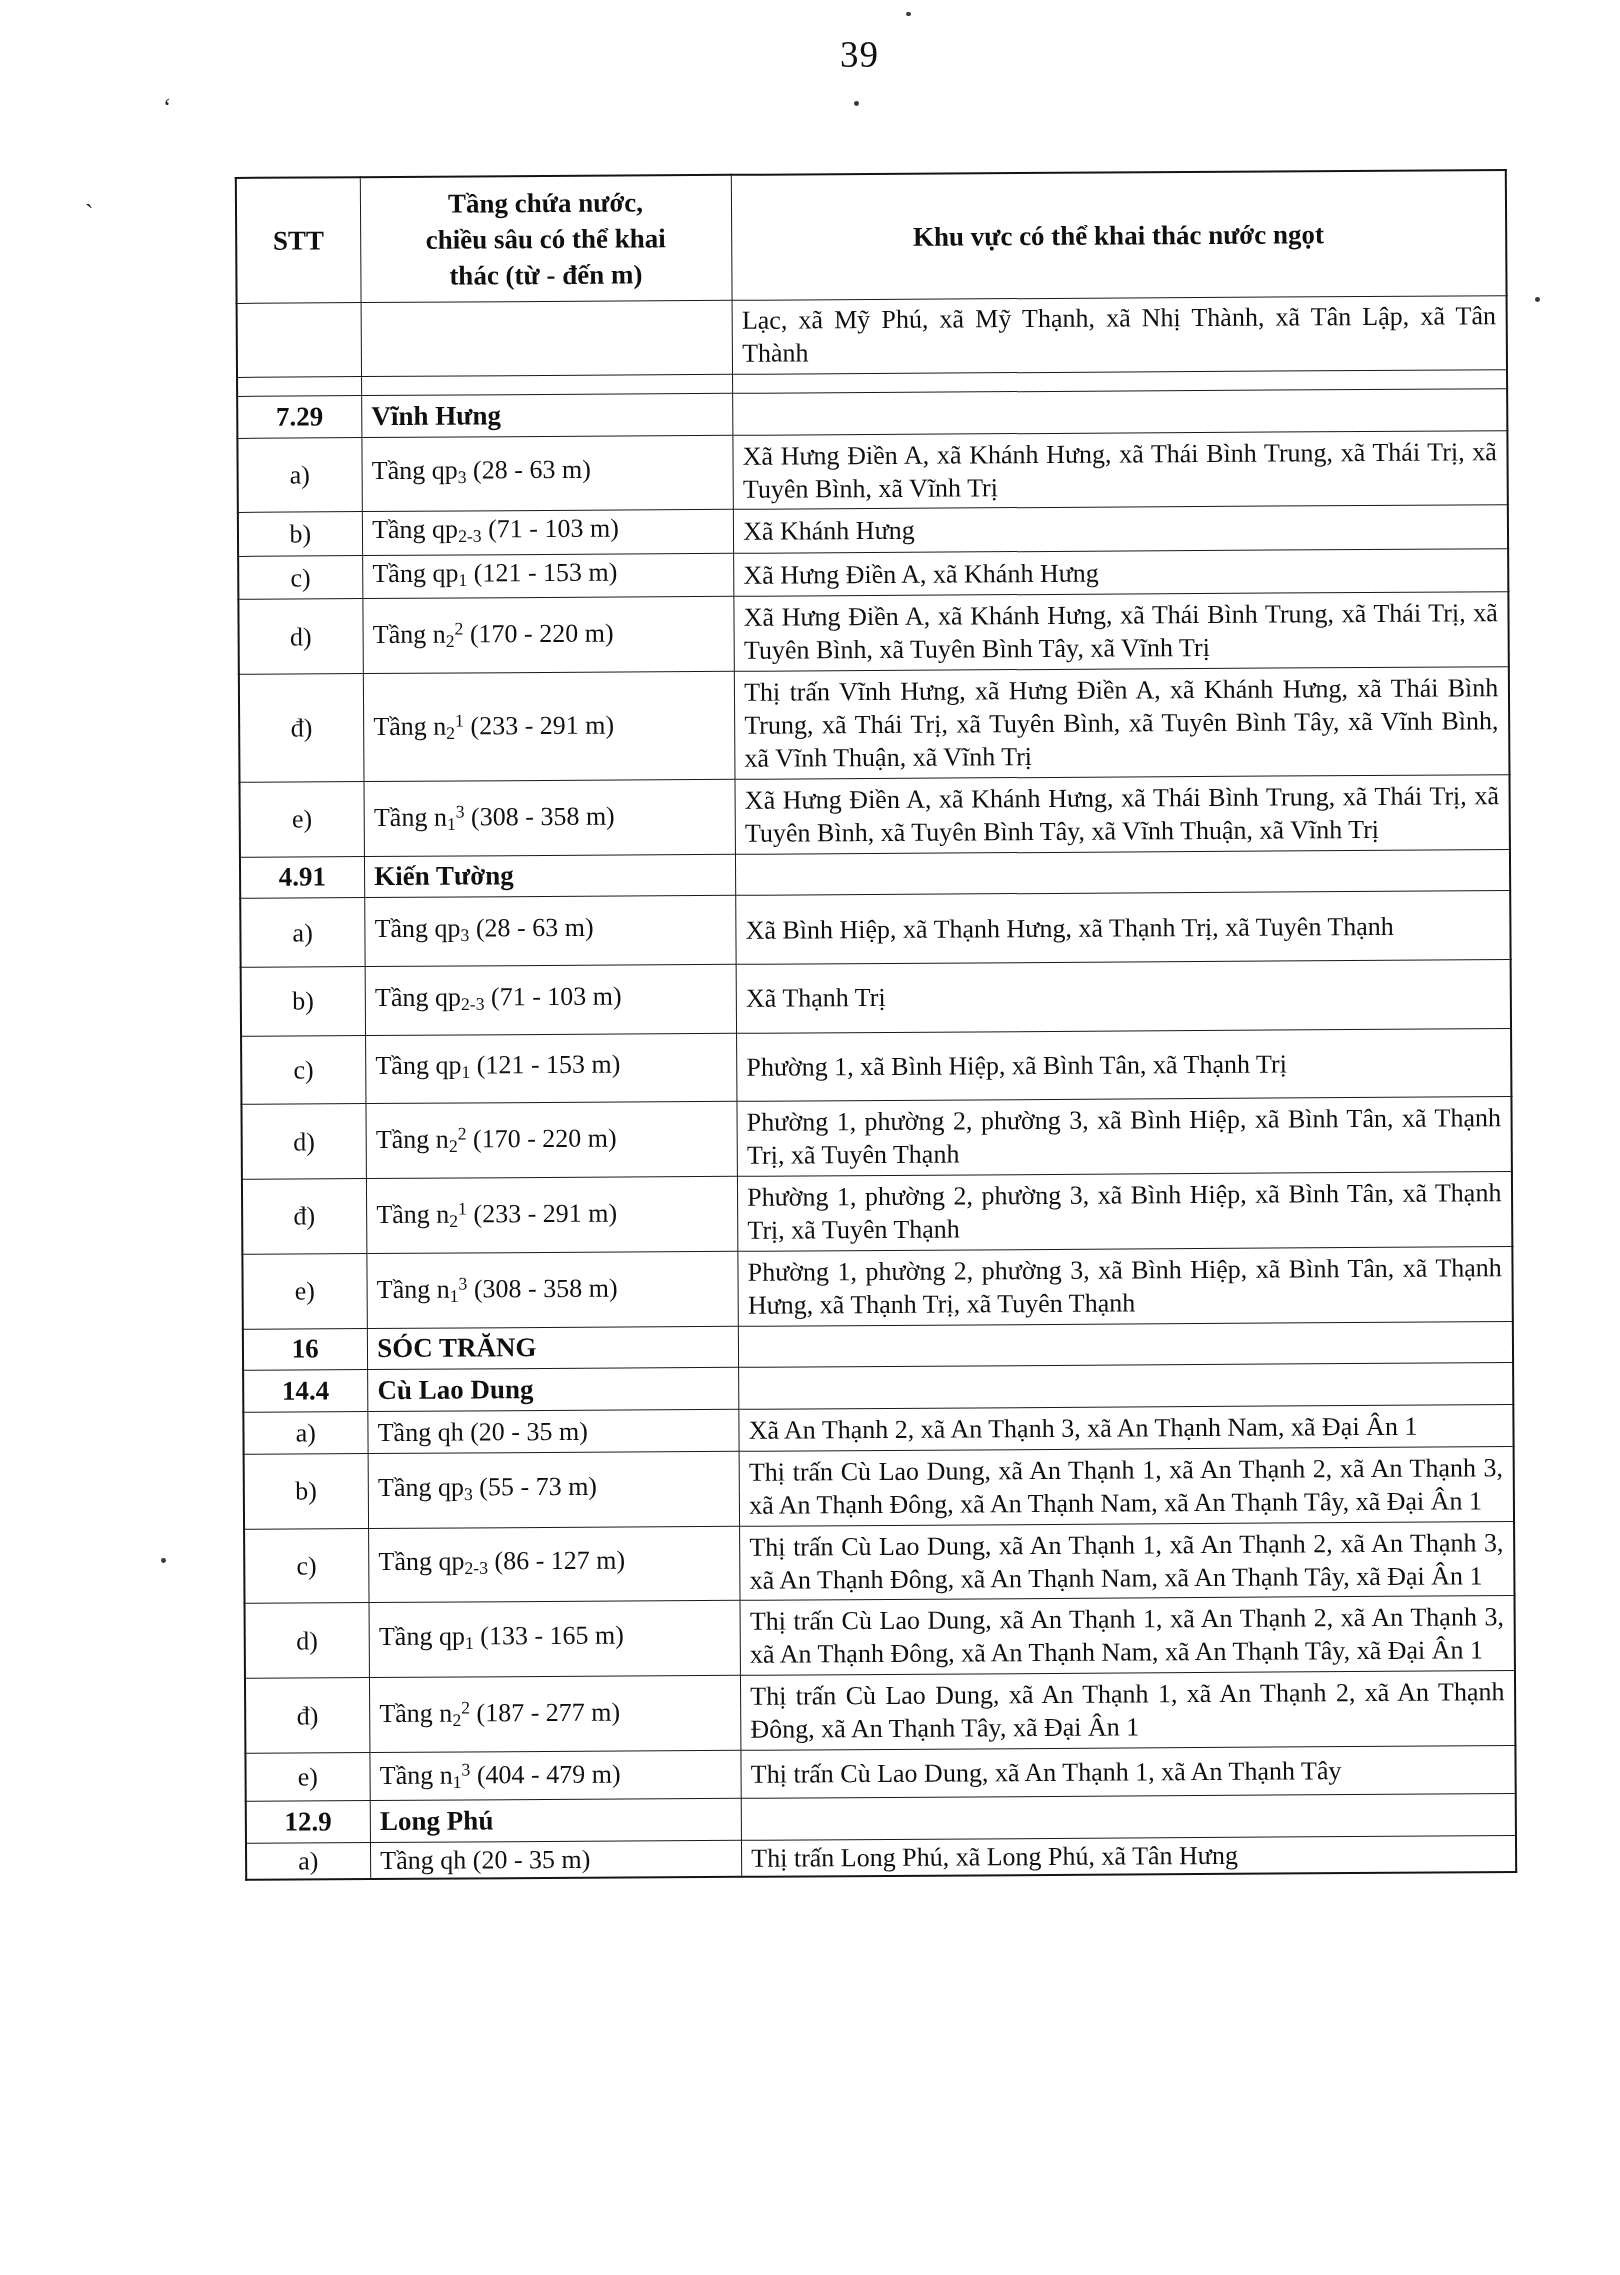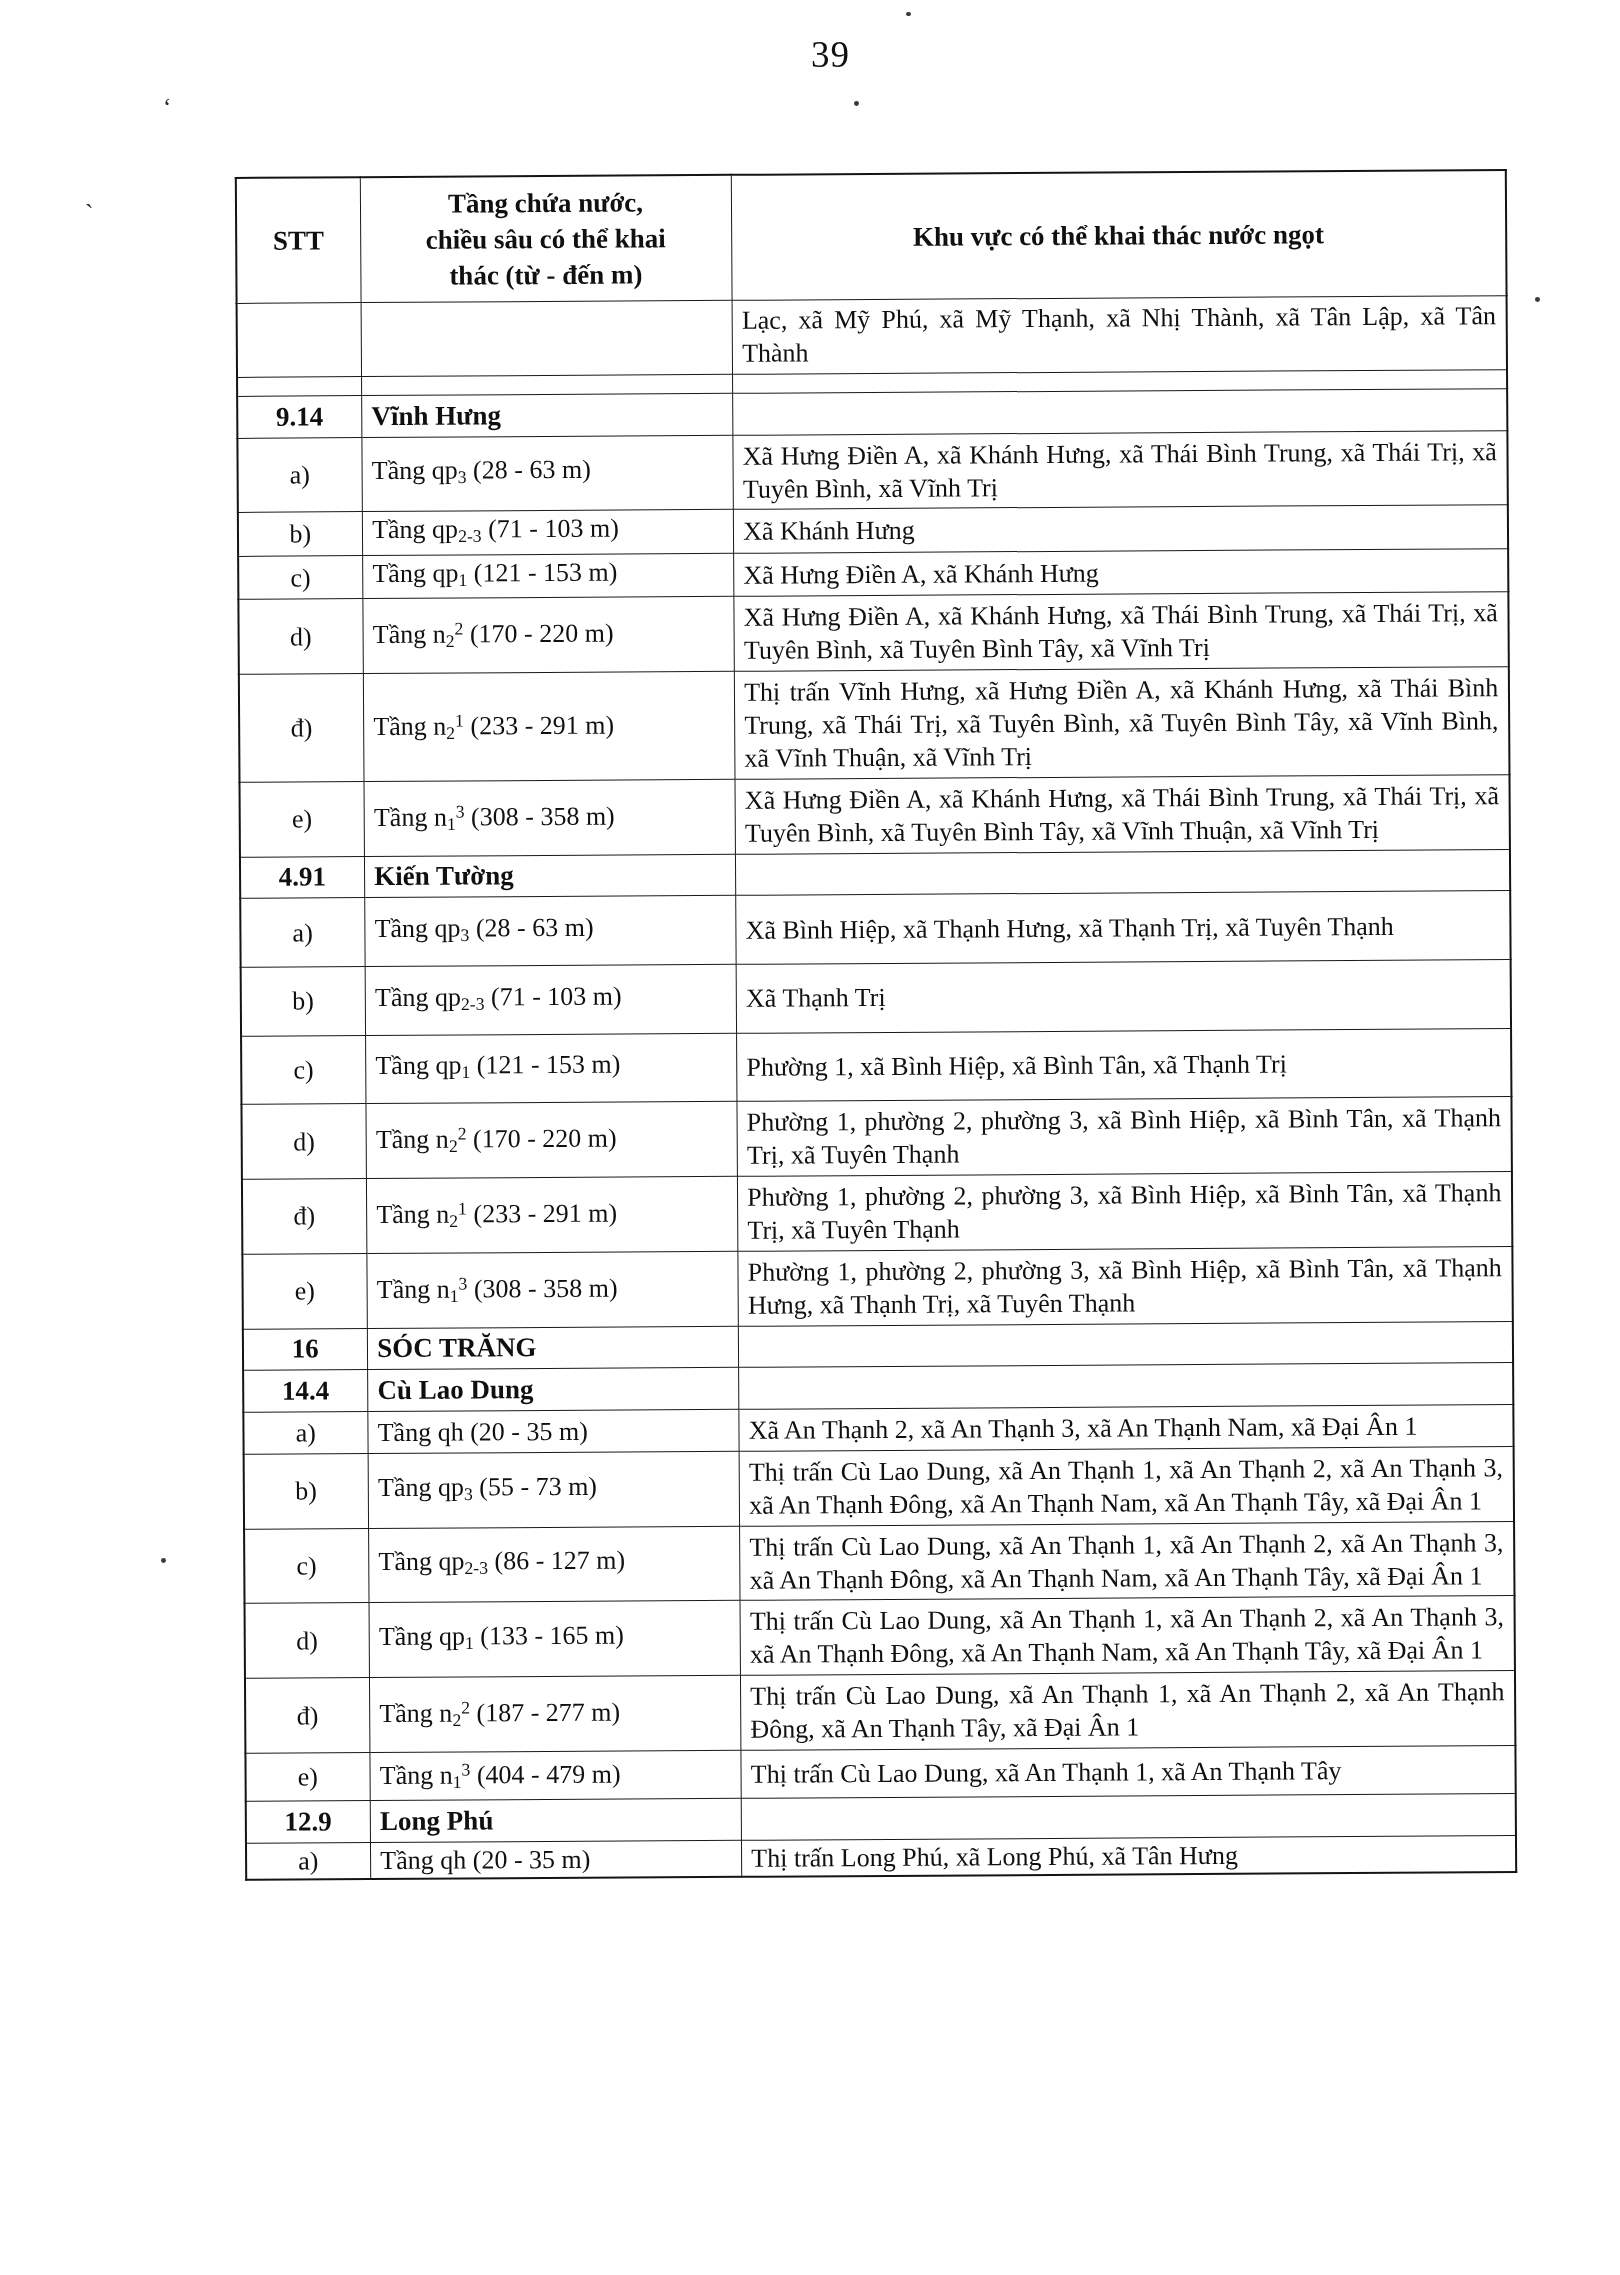"39" .page-number { text-align: left -> center }
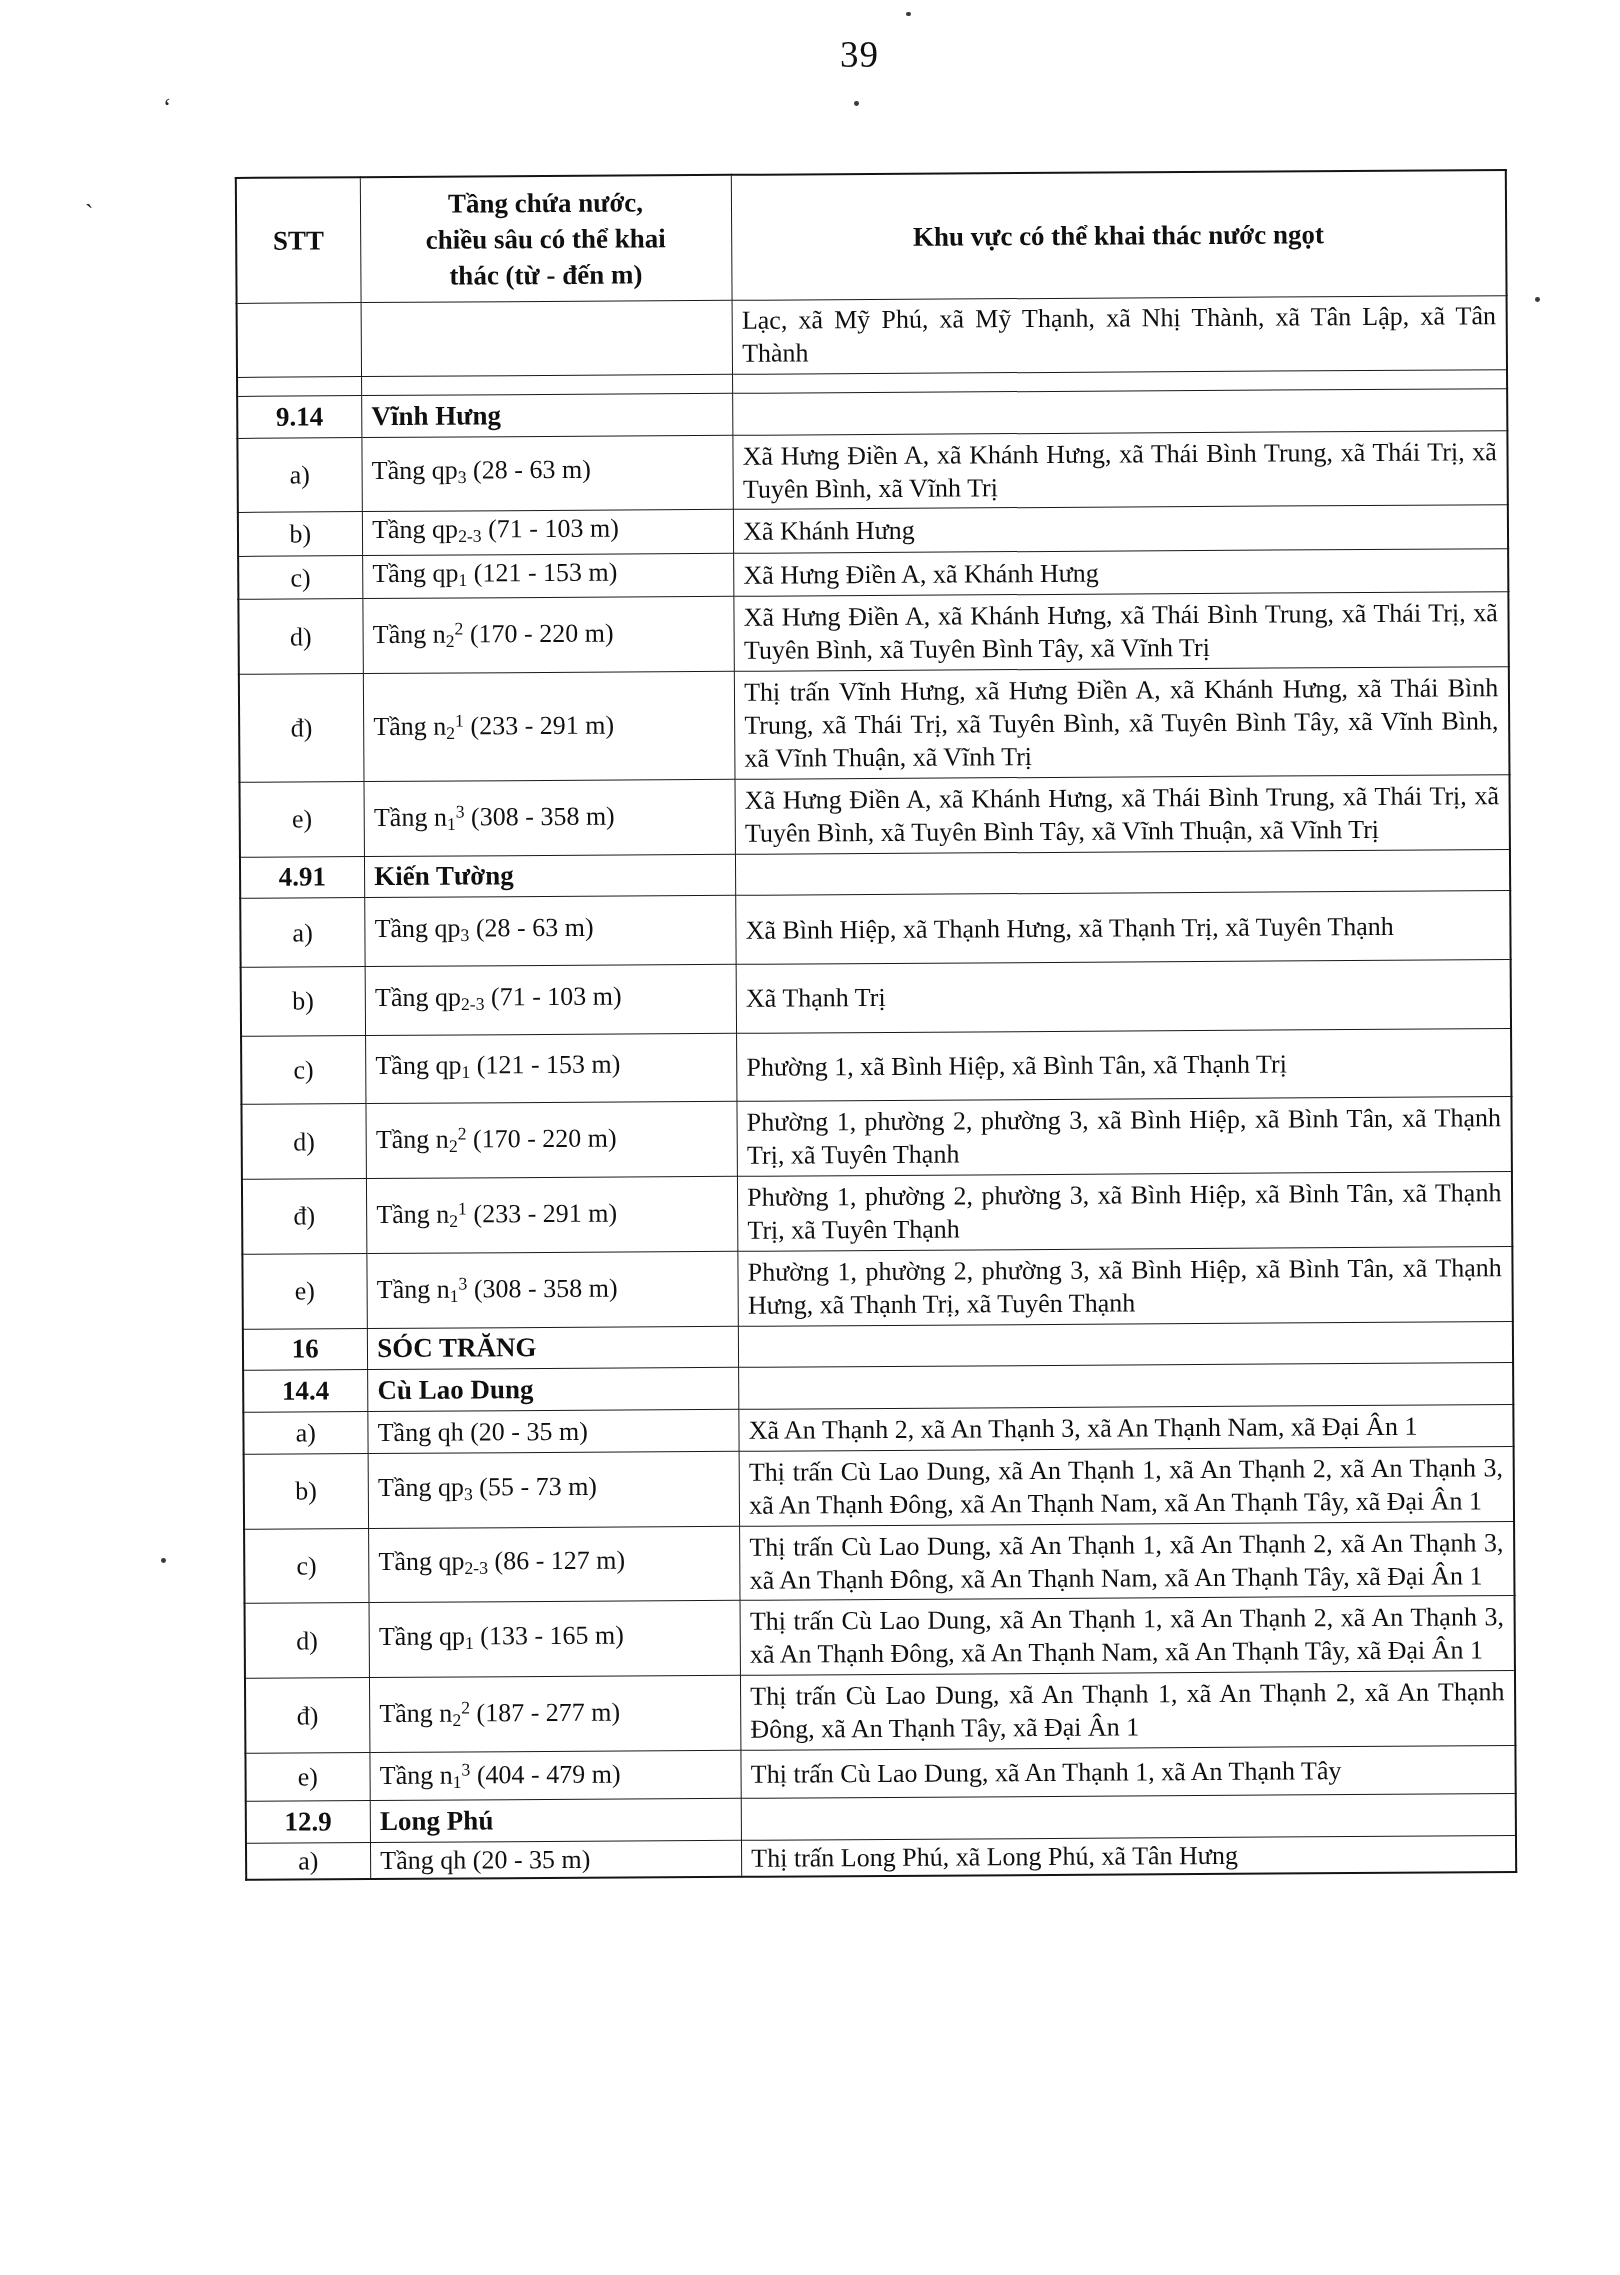"9.14" td.stt { text: 9.14 -> 7.29 }
